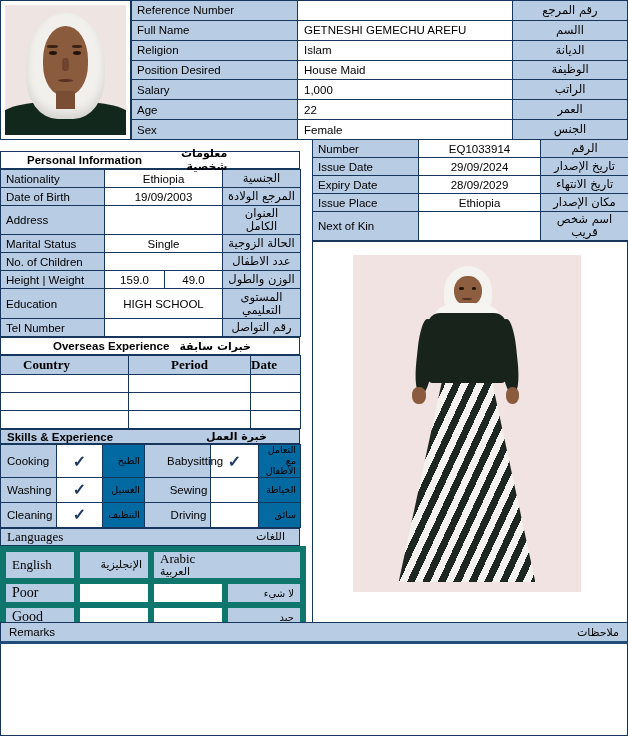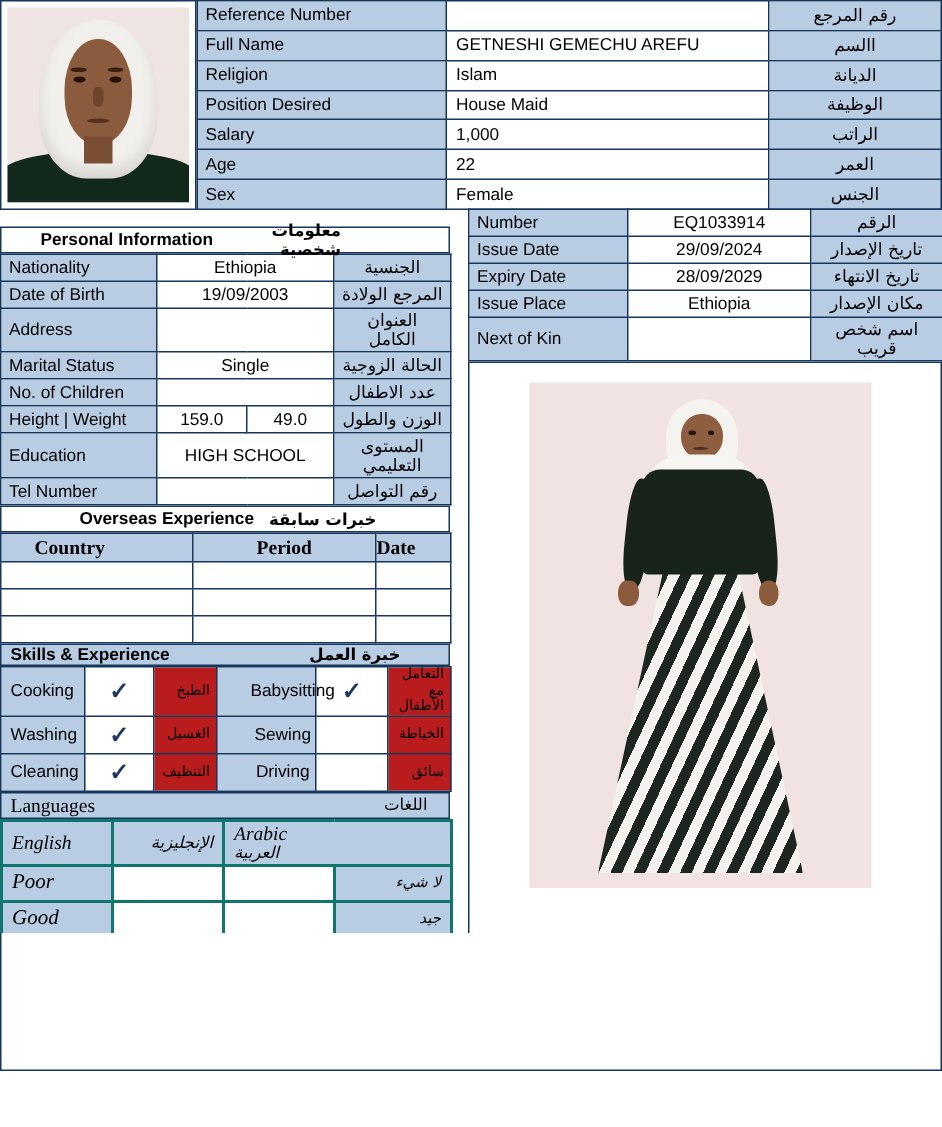"التعامل مع الأطفال" #sk td.ak { background: #b91c1c -> #0369a1 }
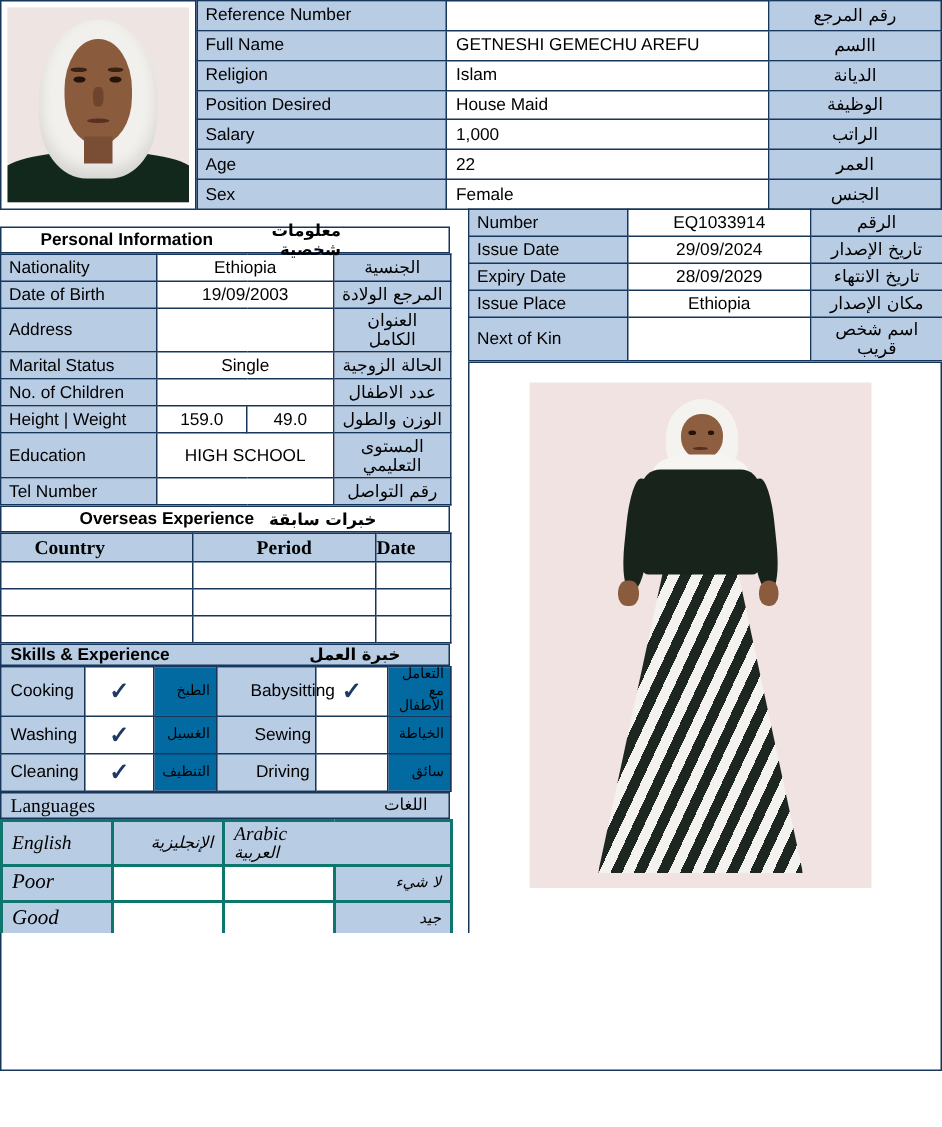"English" #lg td { border: 2px solid #0f766e -> 6px solid #0f766e; font-style: italic -> none }
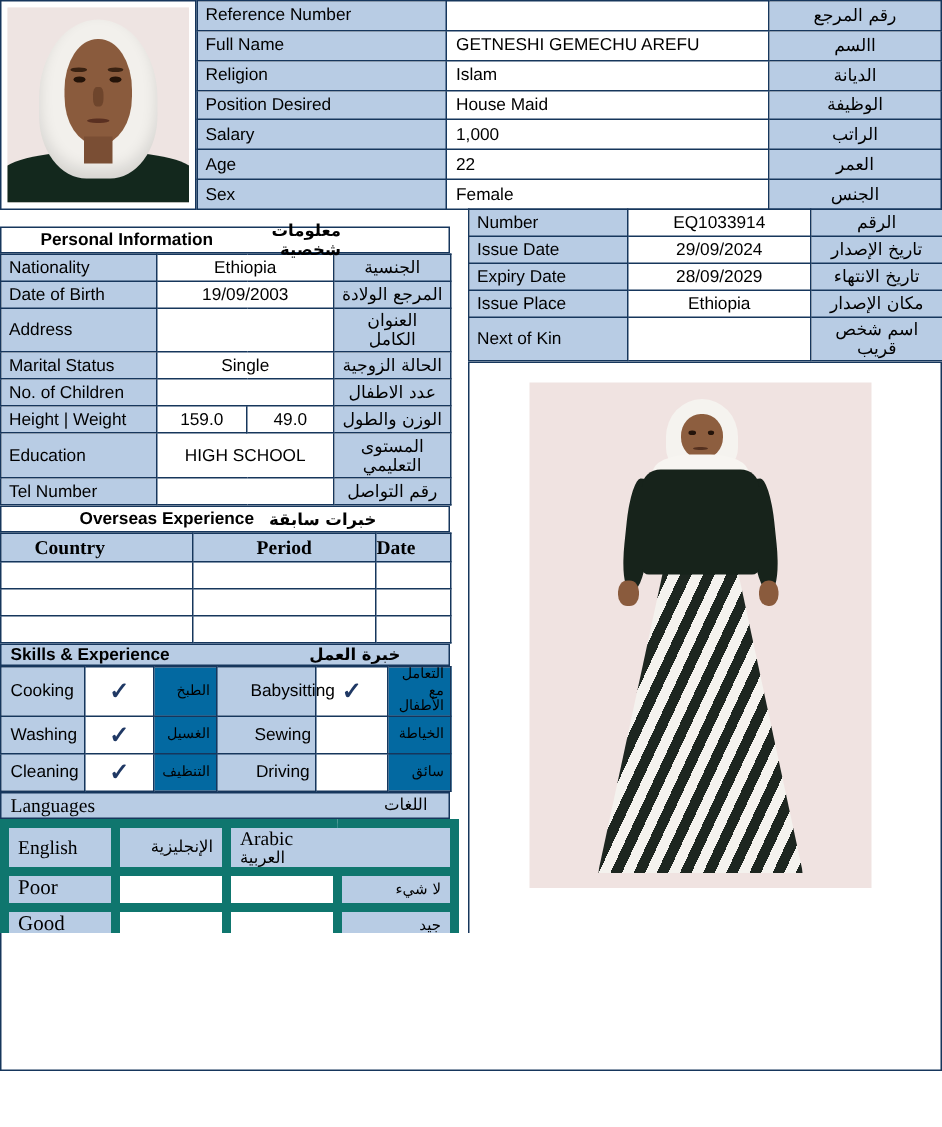"Remarks" div { html: none -> <div> <span>Remarks</span> <span></span> <span>ملاحظات</span> </div> }
